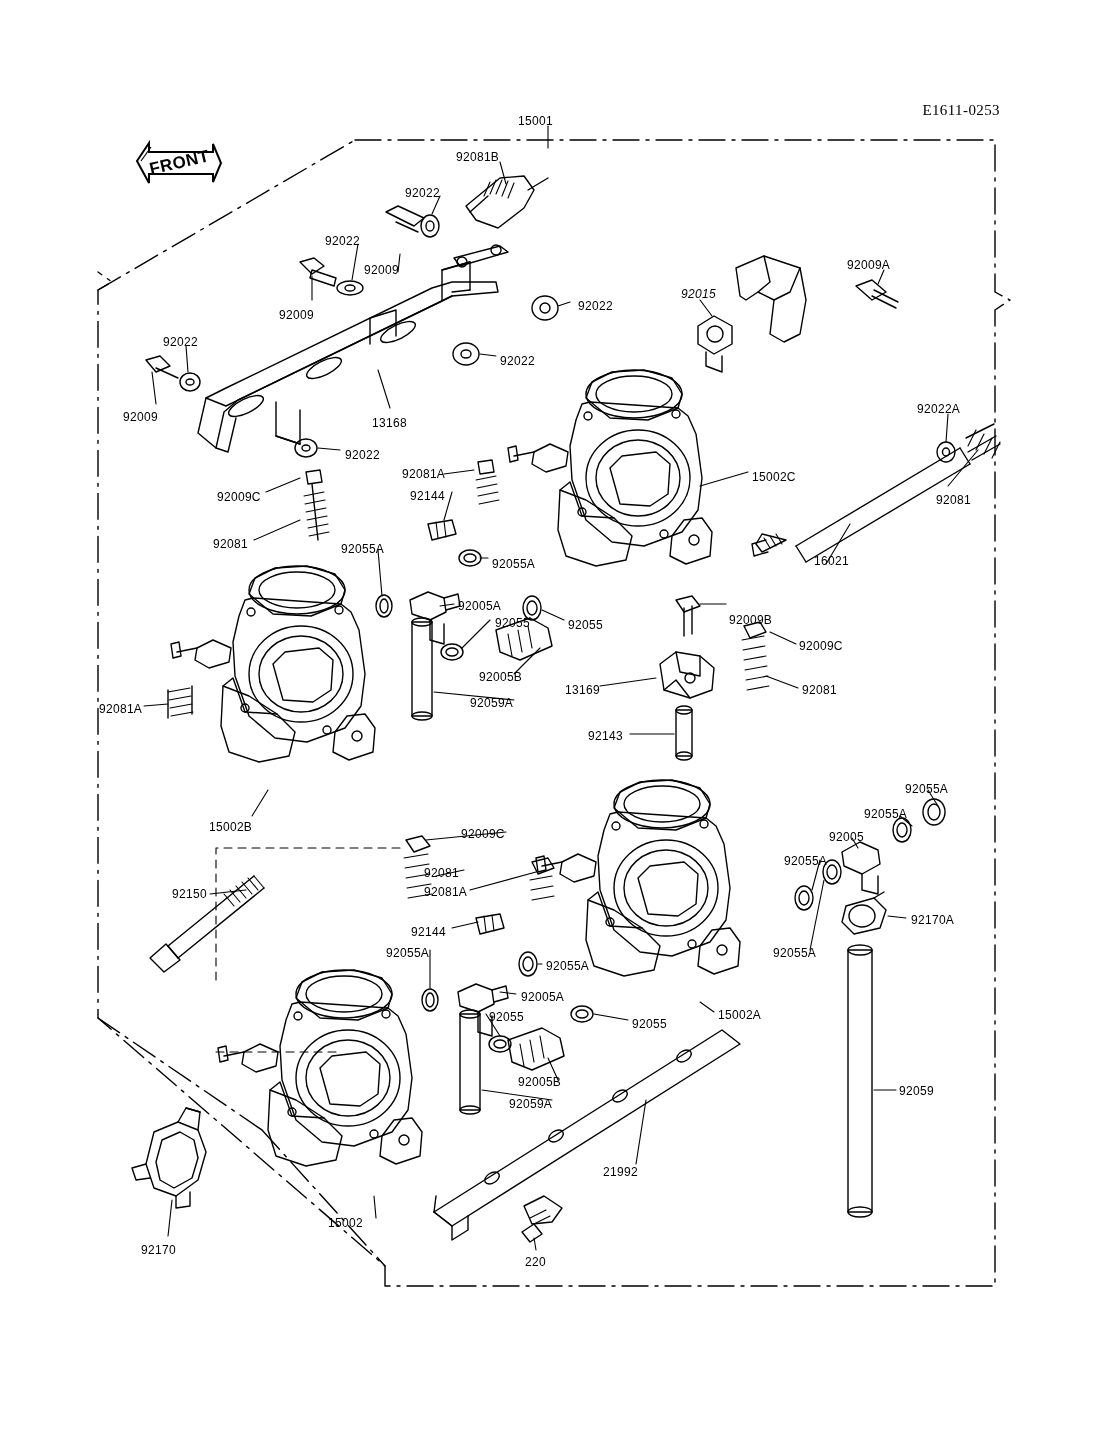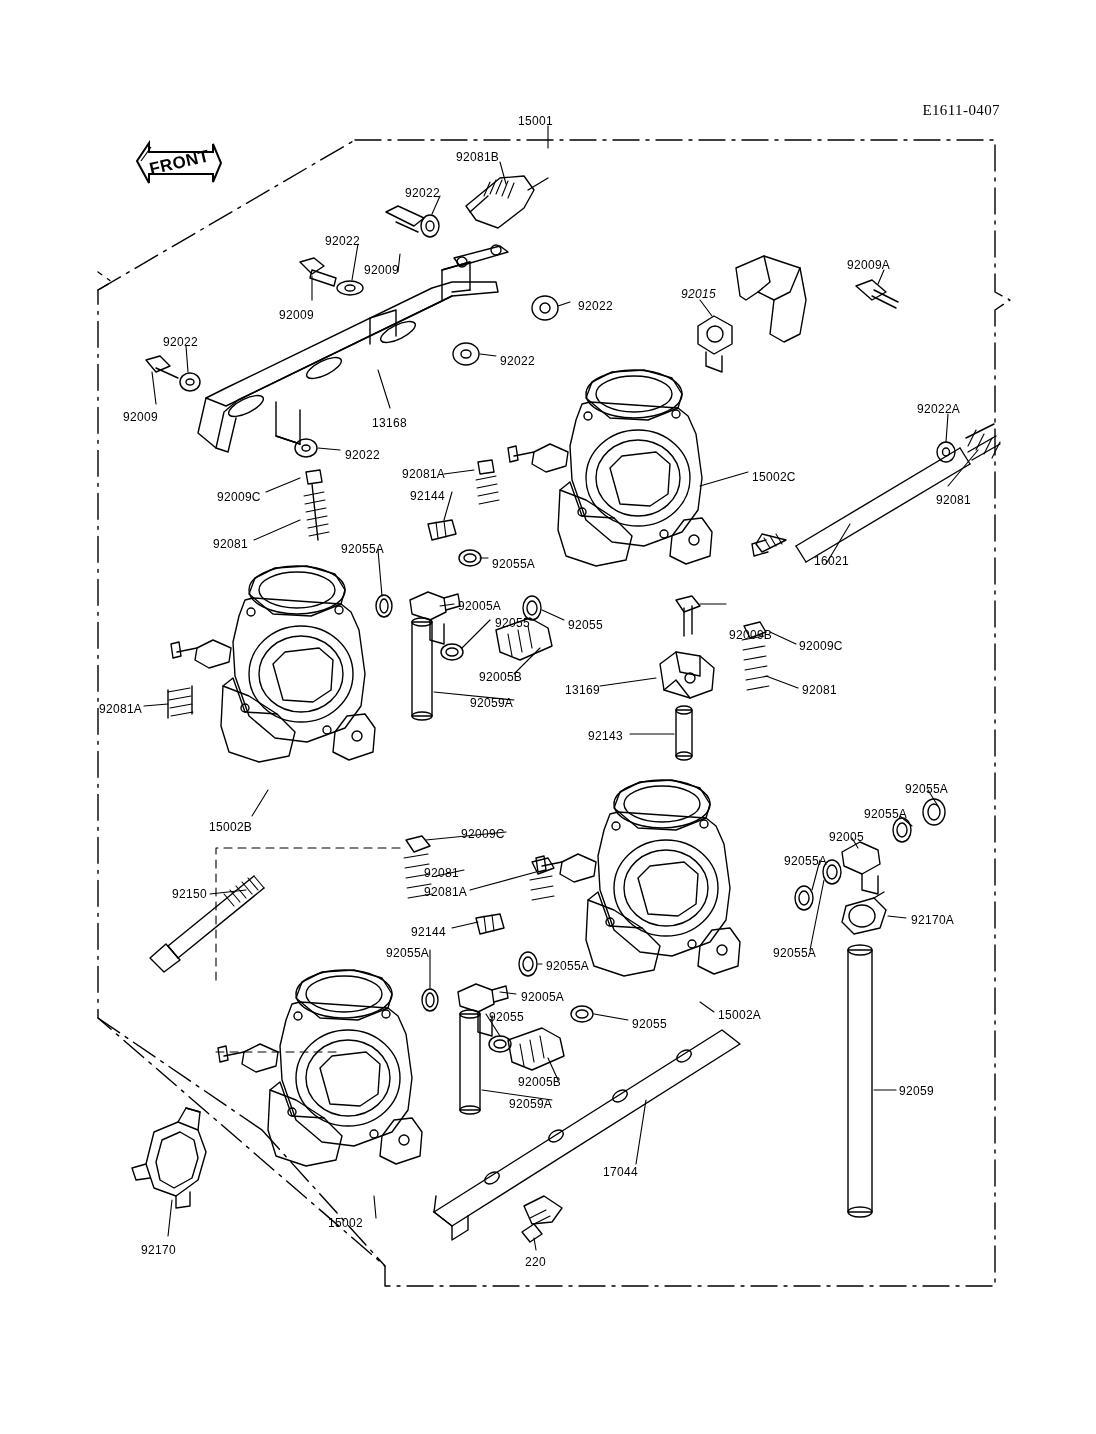"E1611-0407" div.drawing-no { text: E1611-0407 -> E1611-0253 }
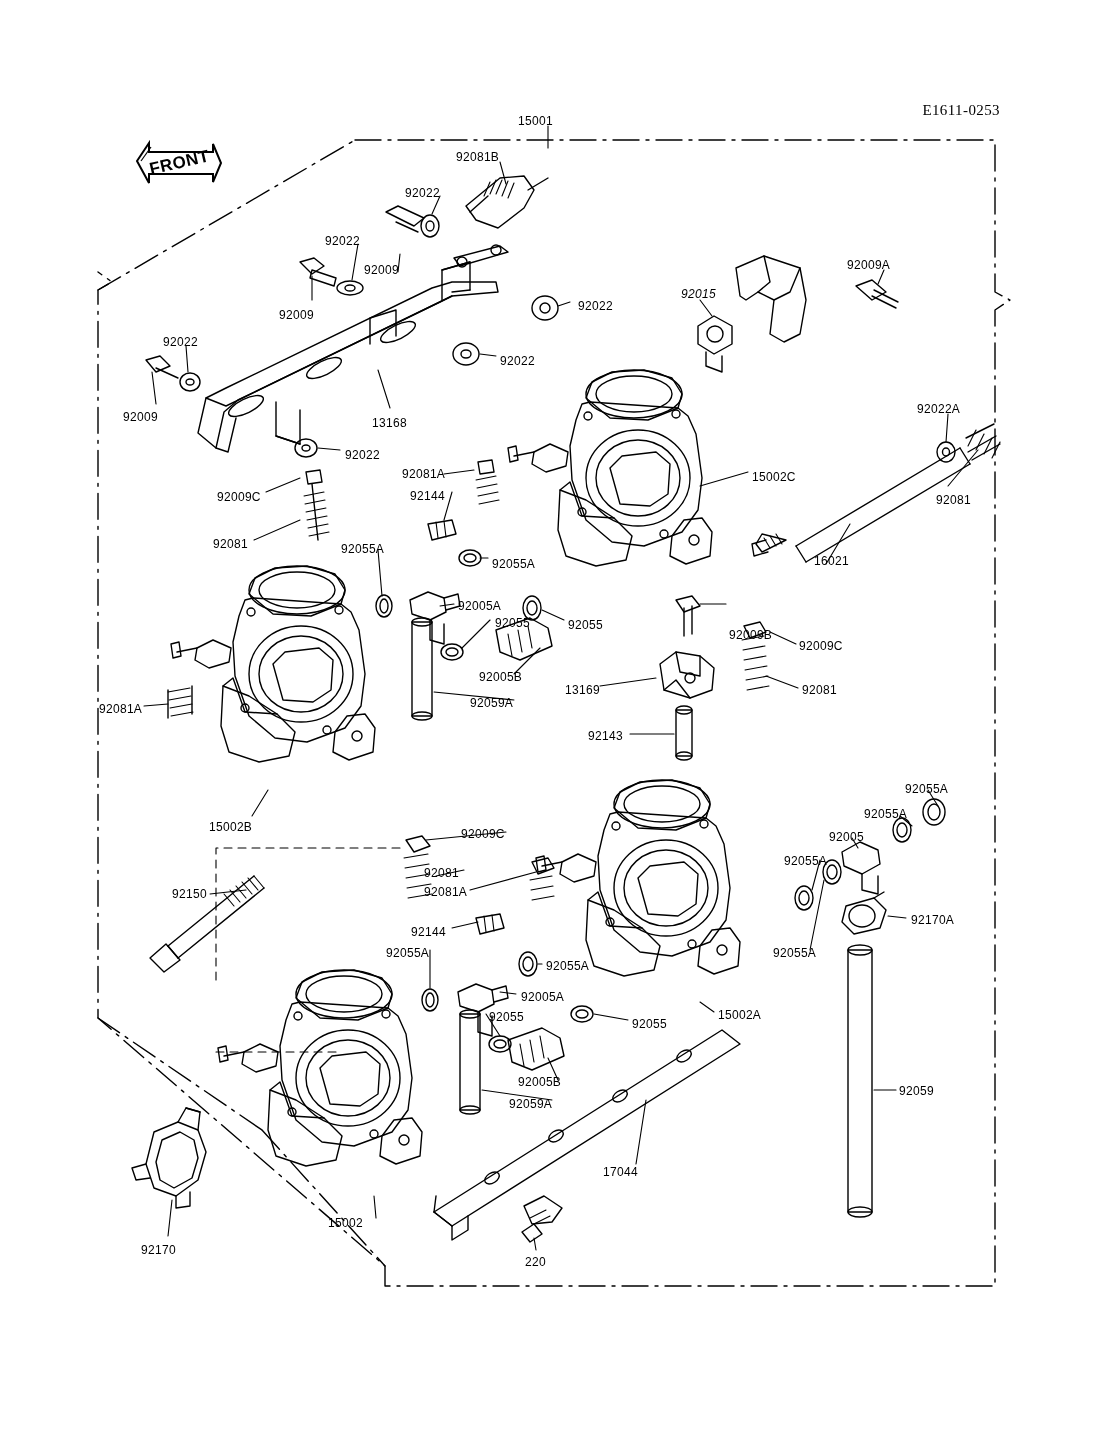"92009B" div.lbl { top: 629px -> 614px }
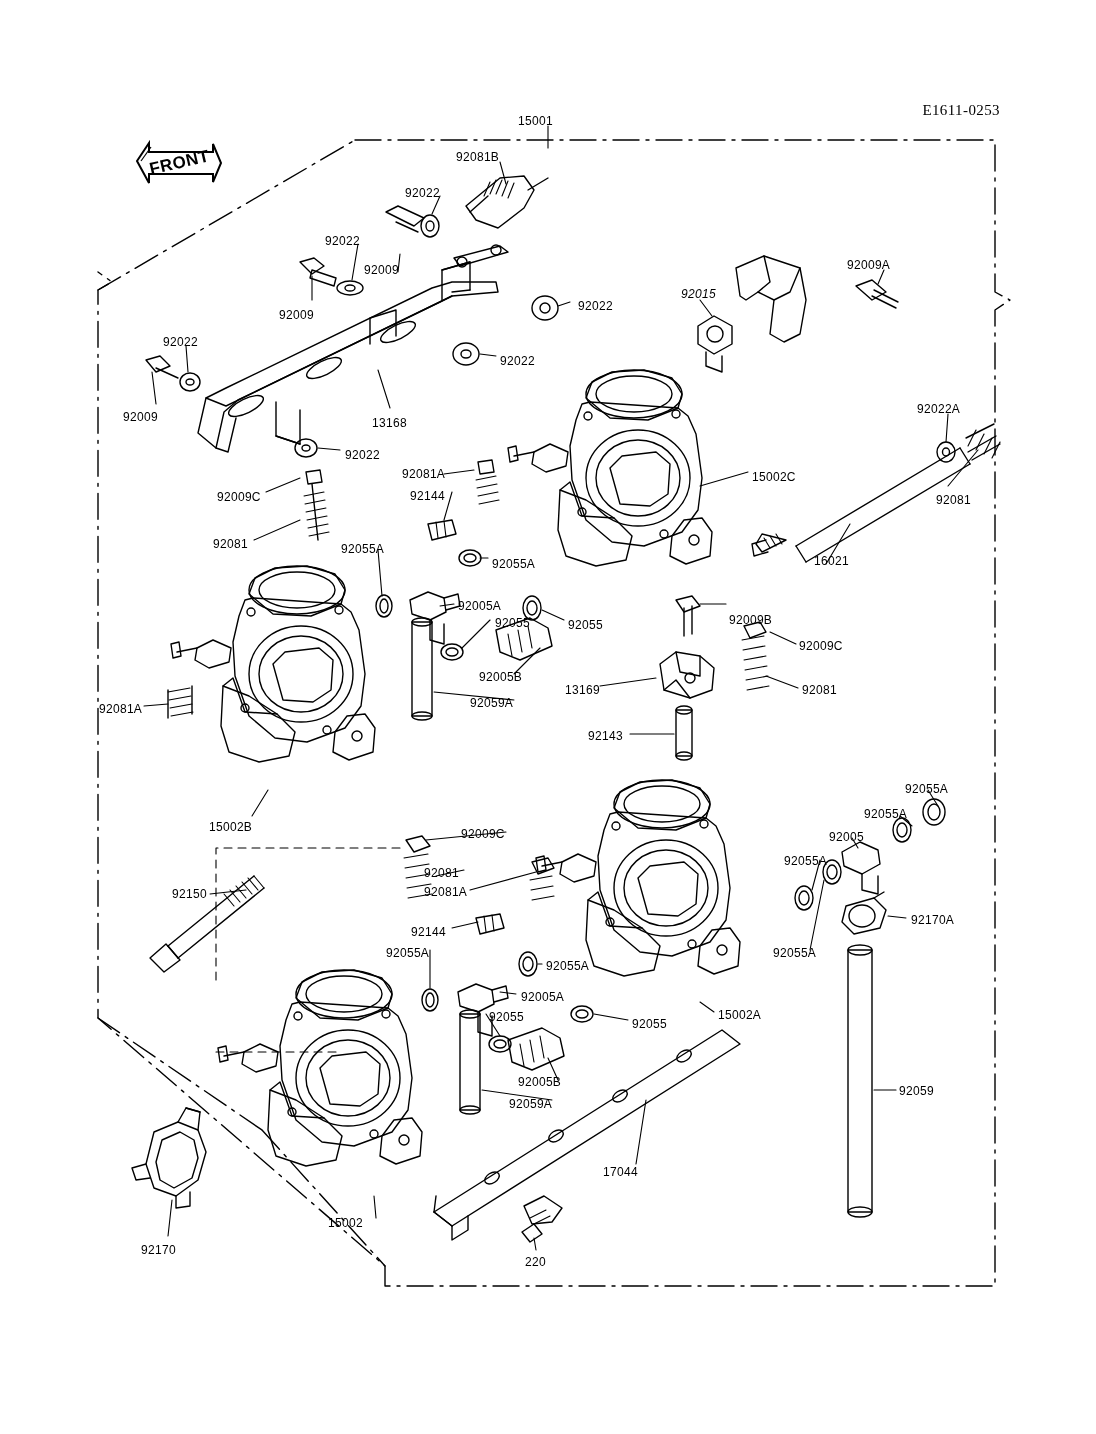"17044" div.lbl { text: 17044 -> 21992 }
